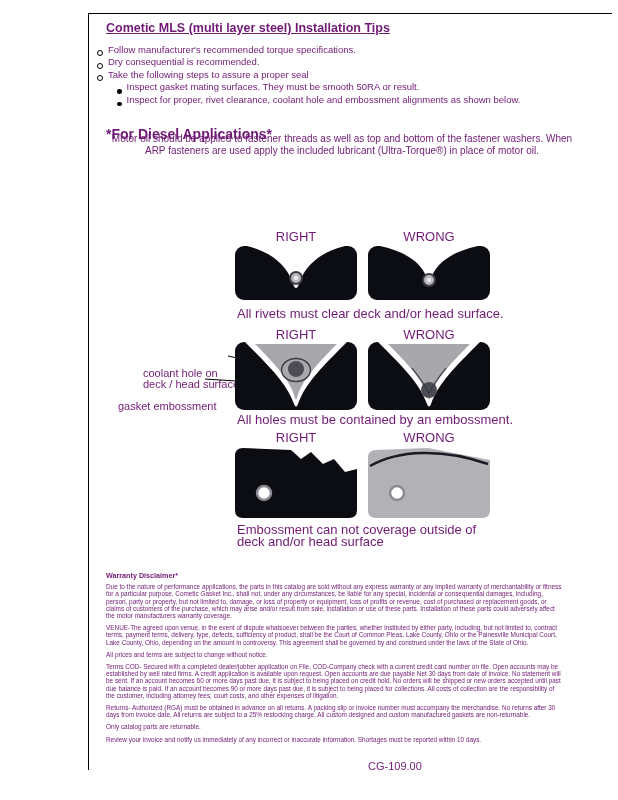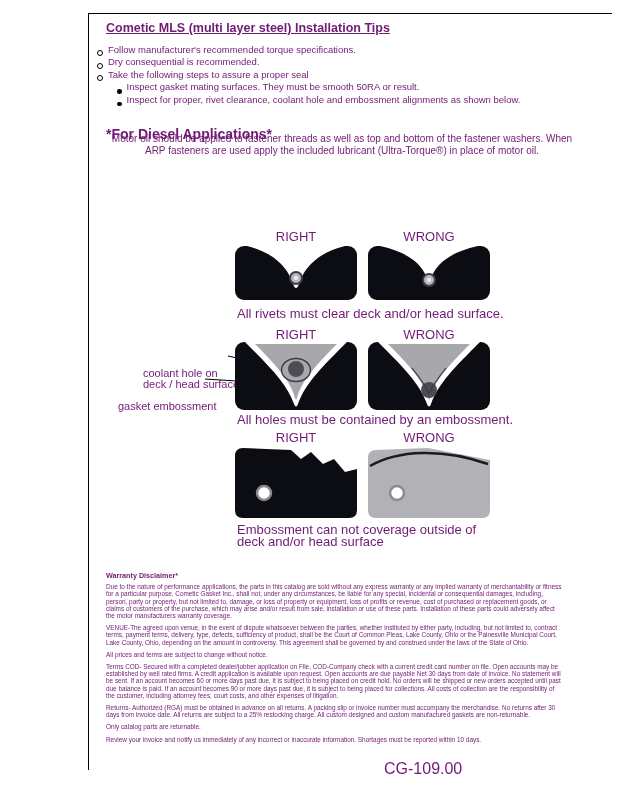"CG-109.00" .footer { font-size: 16px -> 11px; left: 384px -> 368px }
